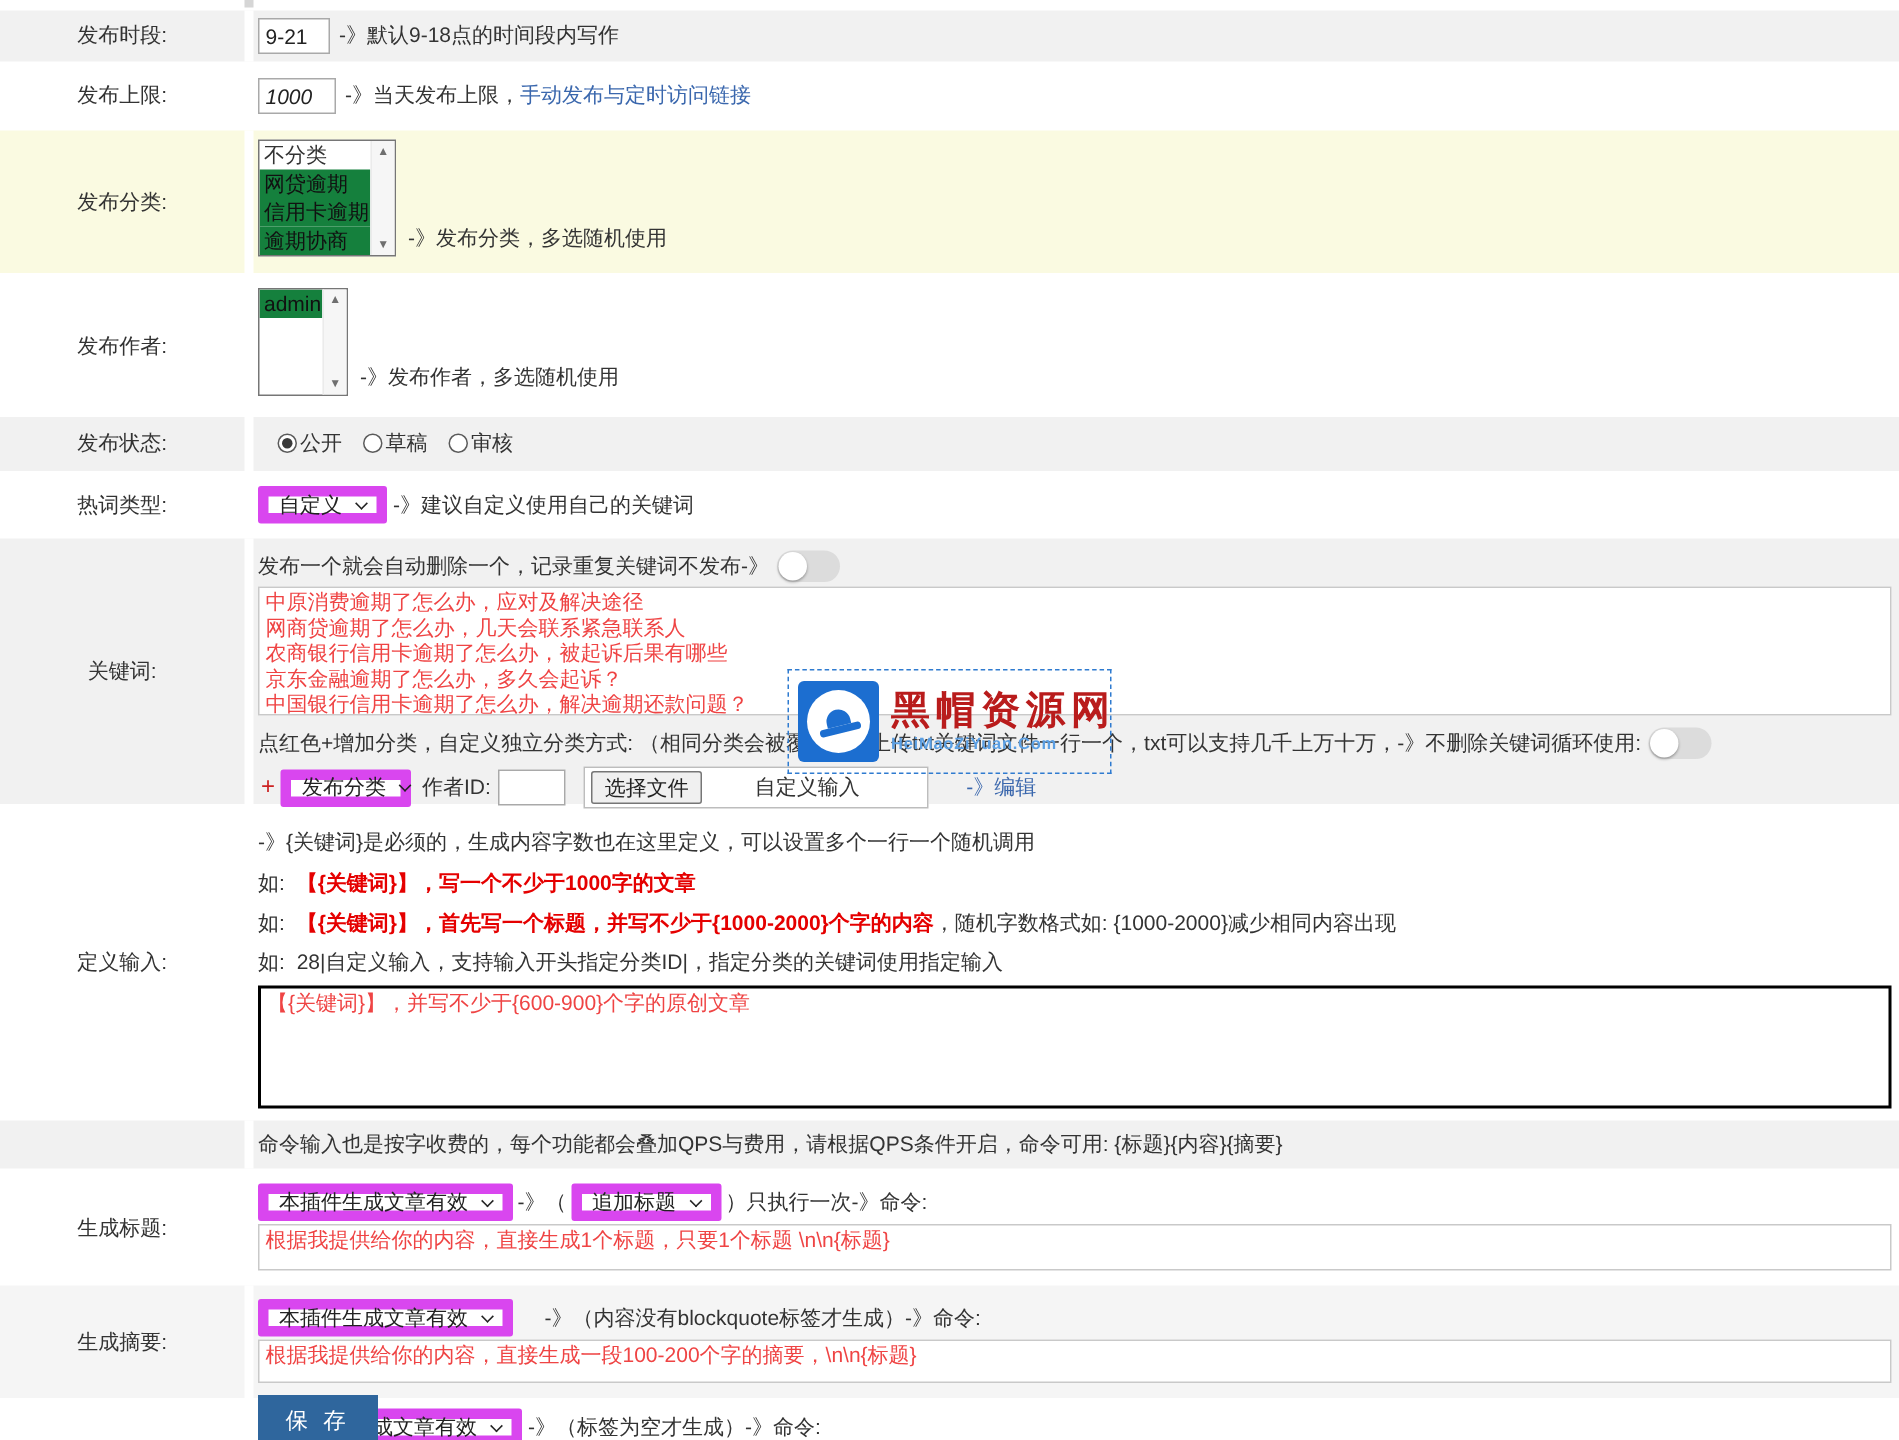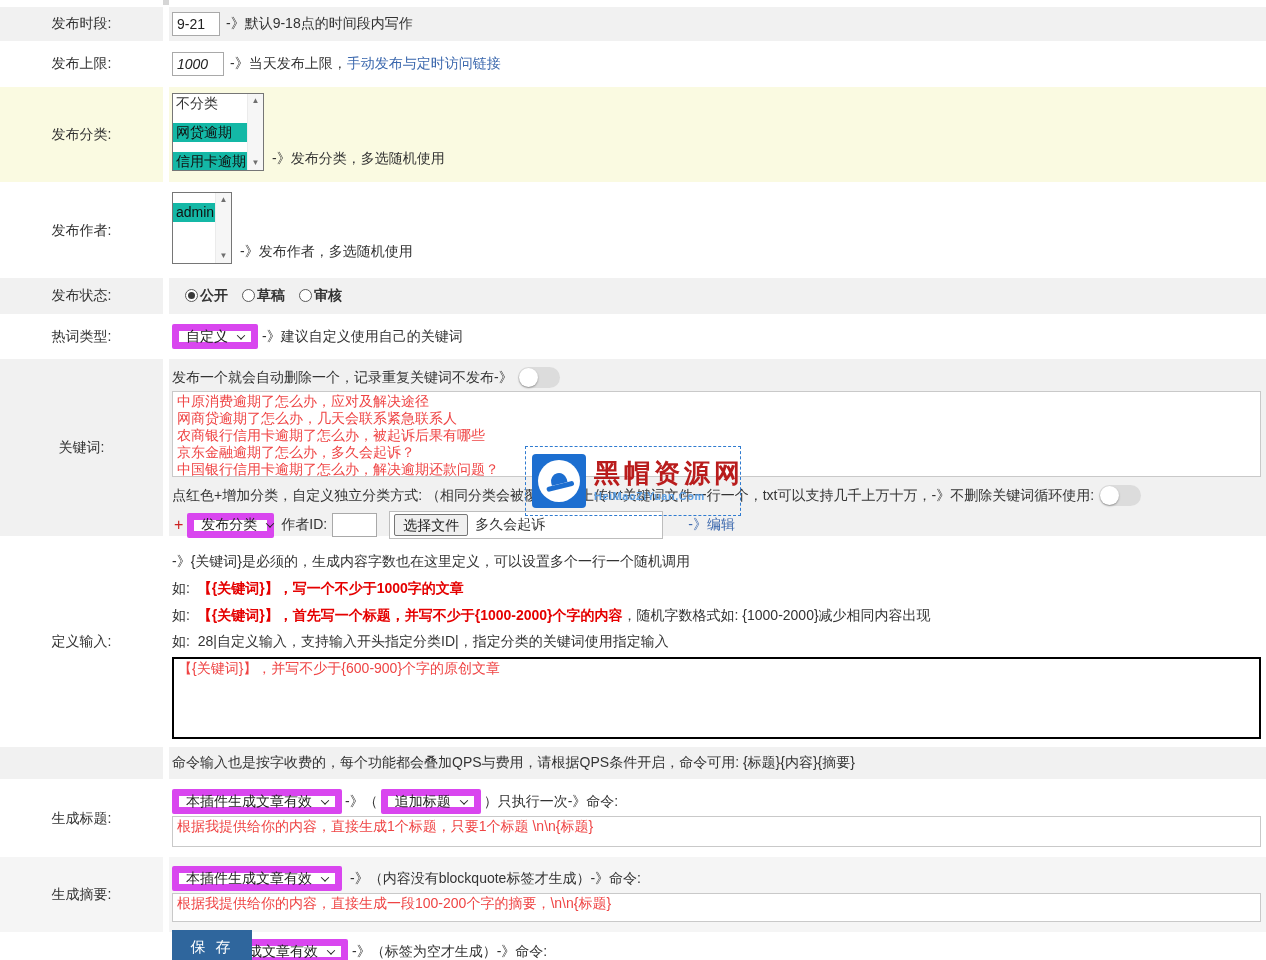"网贷逾期" .opt.selected { background: #14b8a6 -> #15803d; margin-top: 10px -> none }
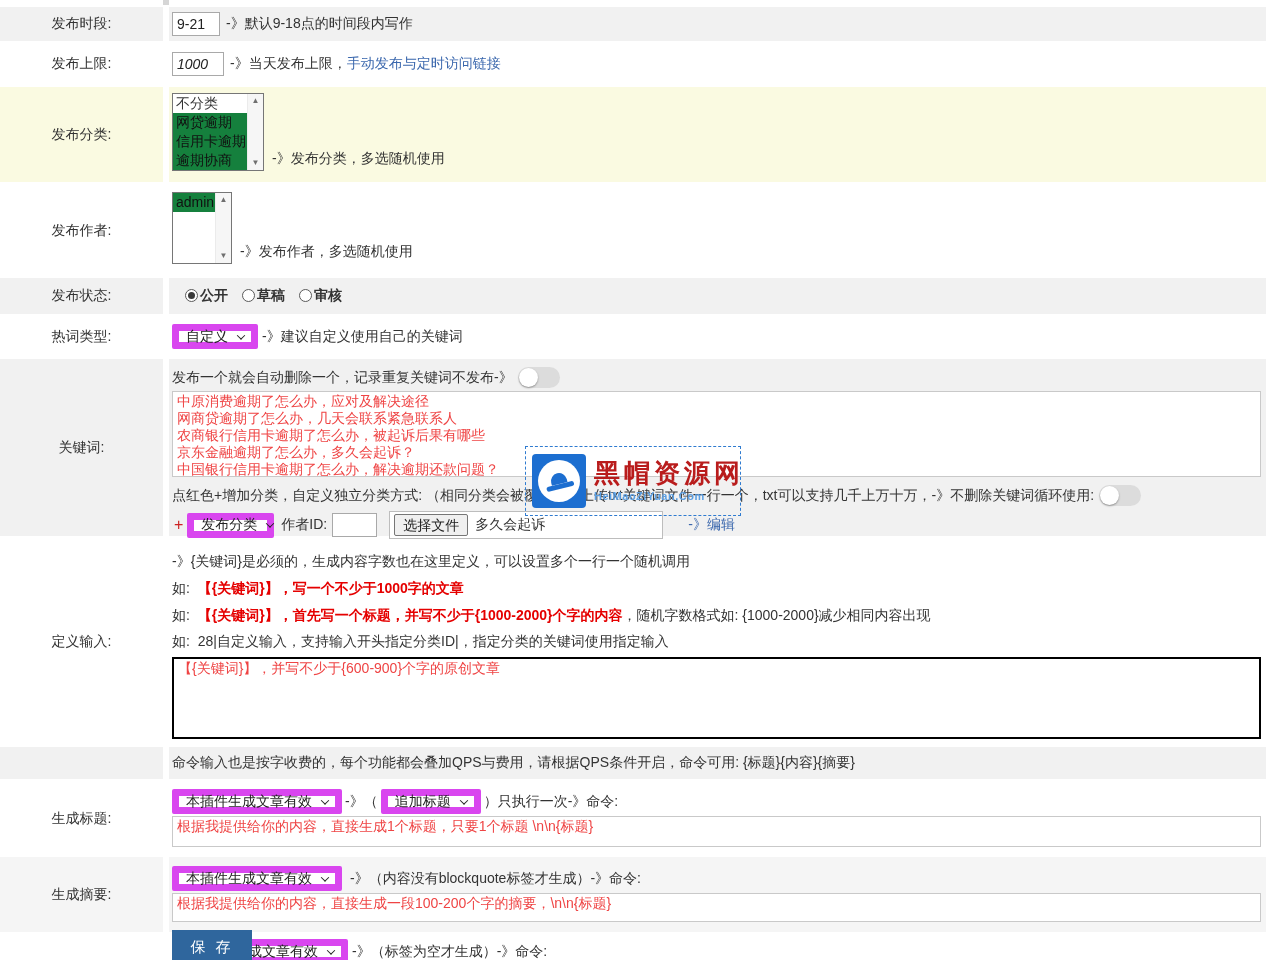"公开" .radio-item { font-weight: bold -> none }
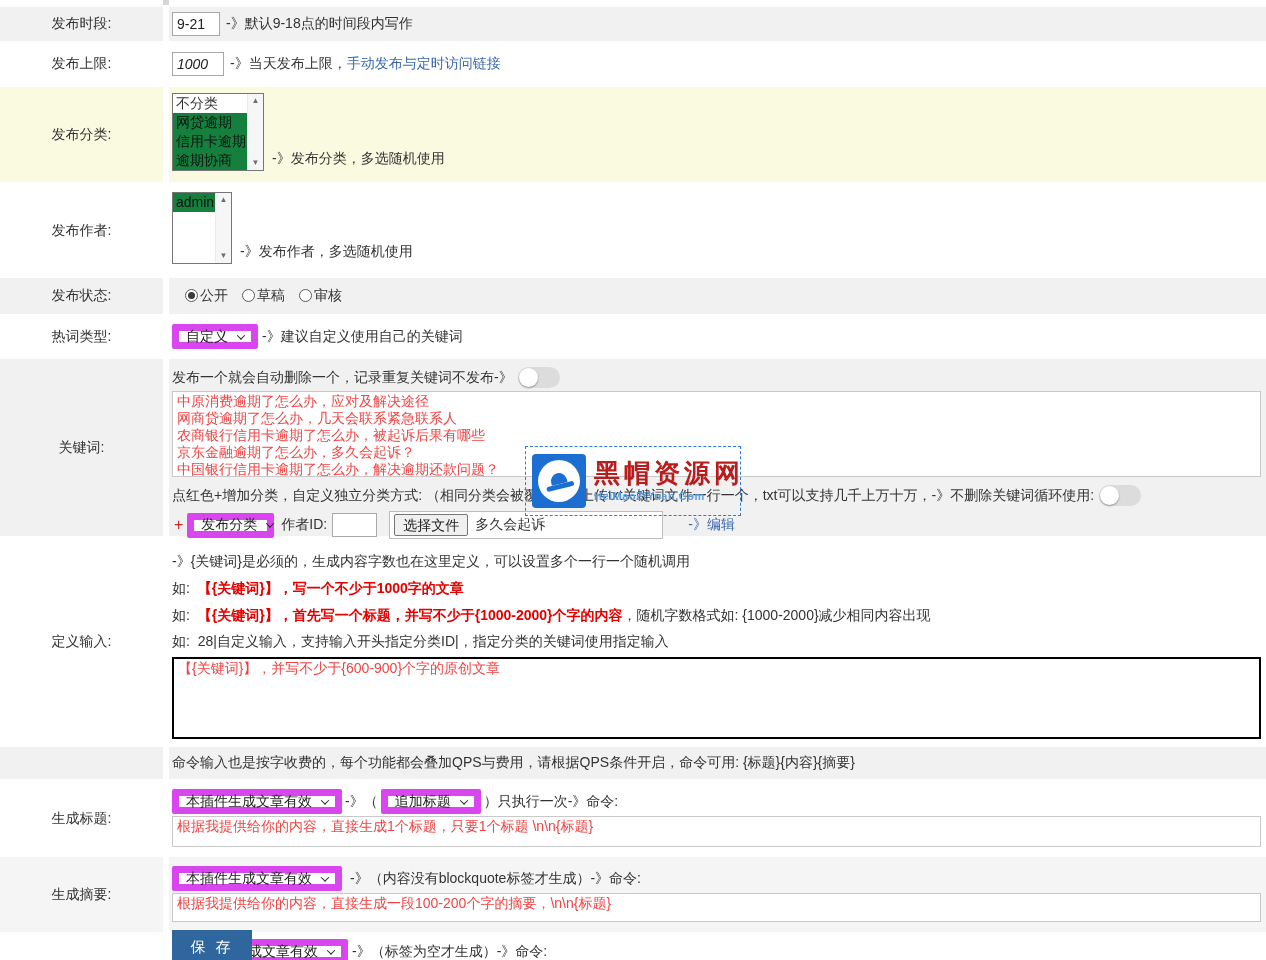"选择文件" .filebox { gap: none -> 28px; width: 274px -> 230px }
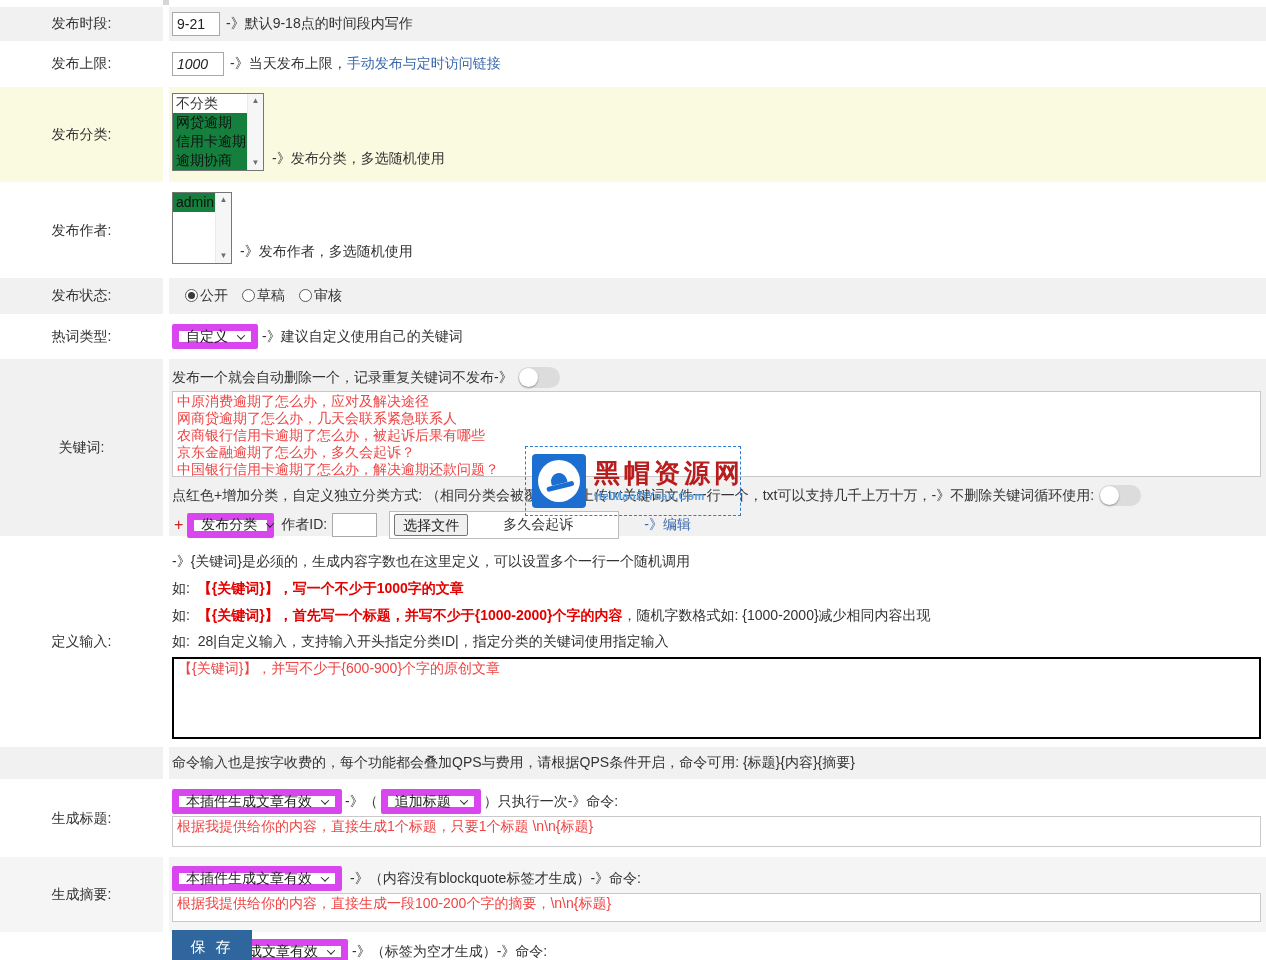"多久会起诉" span.filestatus { text: 多久会起诉 -> 自定义输入 }
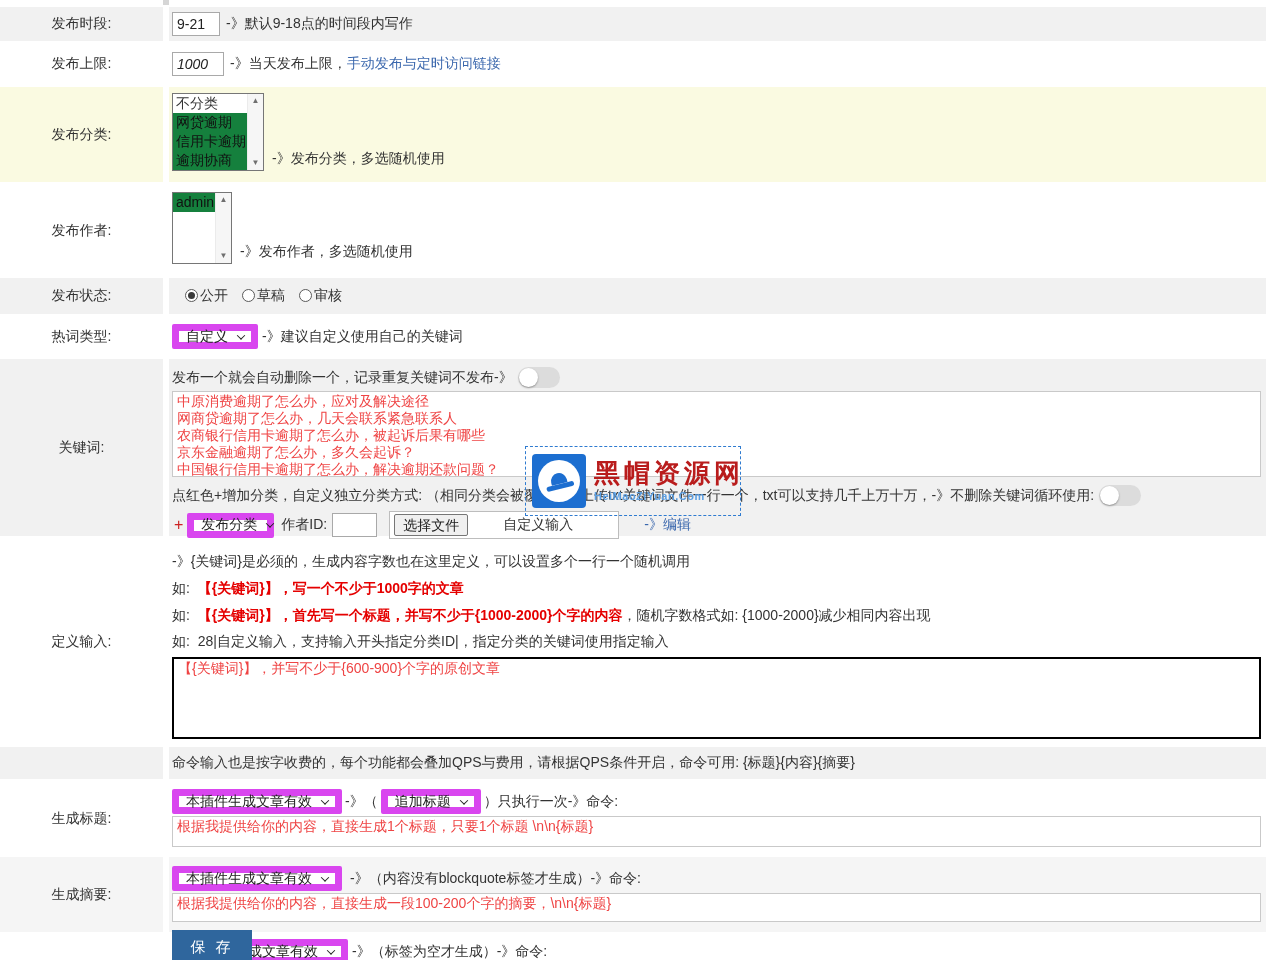"-》（内容没有blockquote标签才生成）-》命令:" span.nowrap { margin-left: 8px -> 21px }
